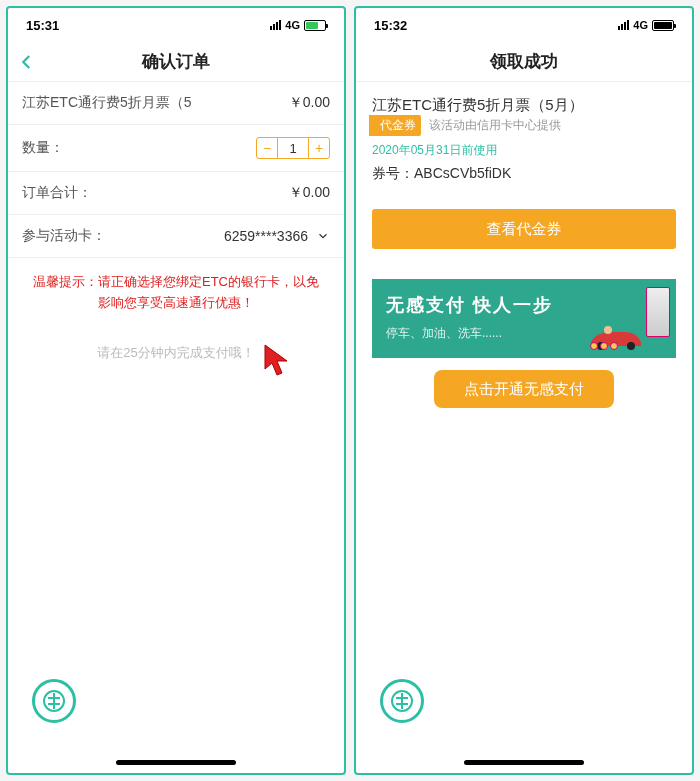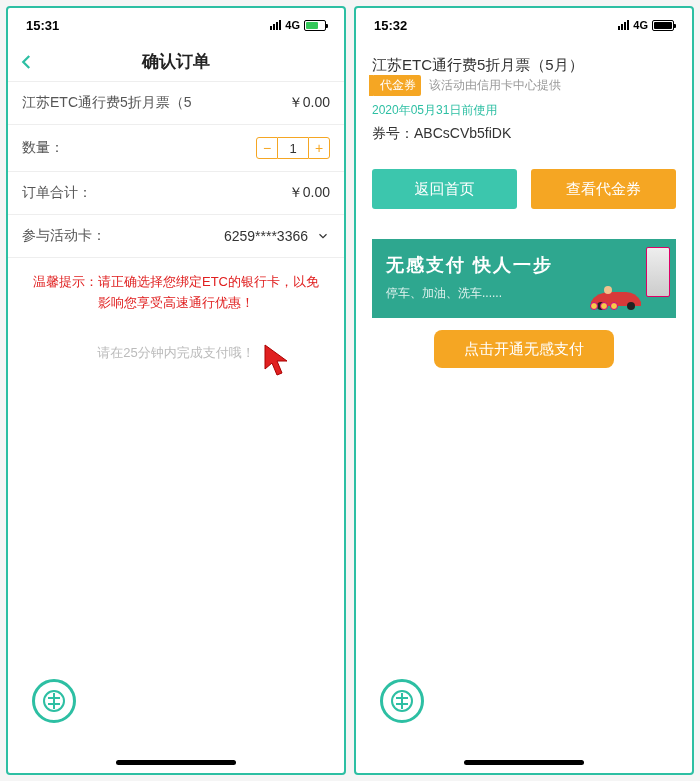"领取成功" div.nav { html: none -> <div> <span>领取成功</span> </div> }
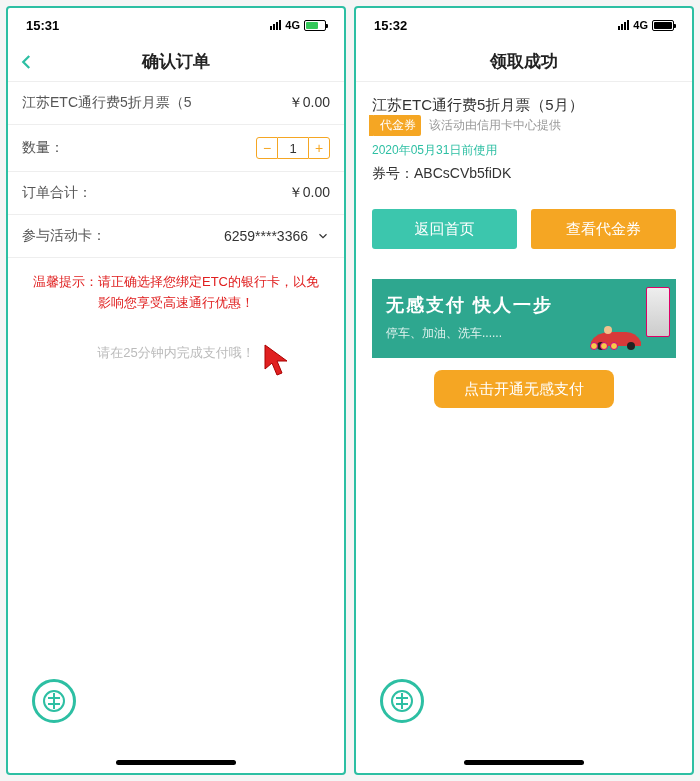"返回首页" div.b { html: <div>返回首页</div> -> none }
